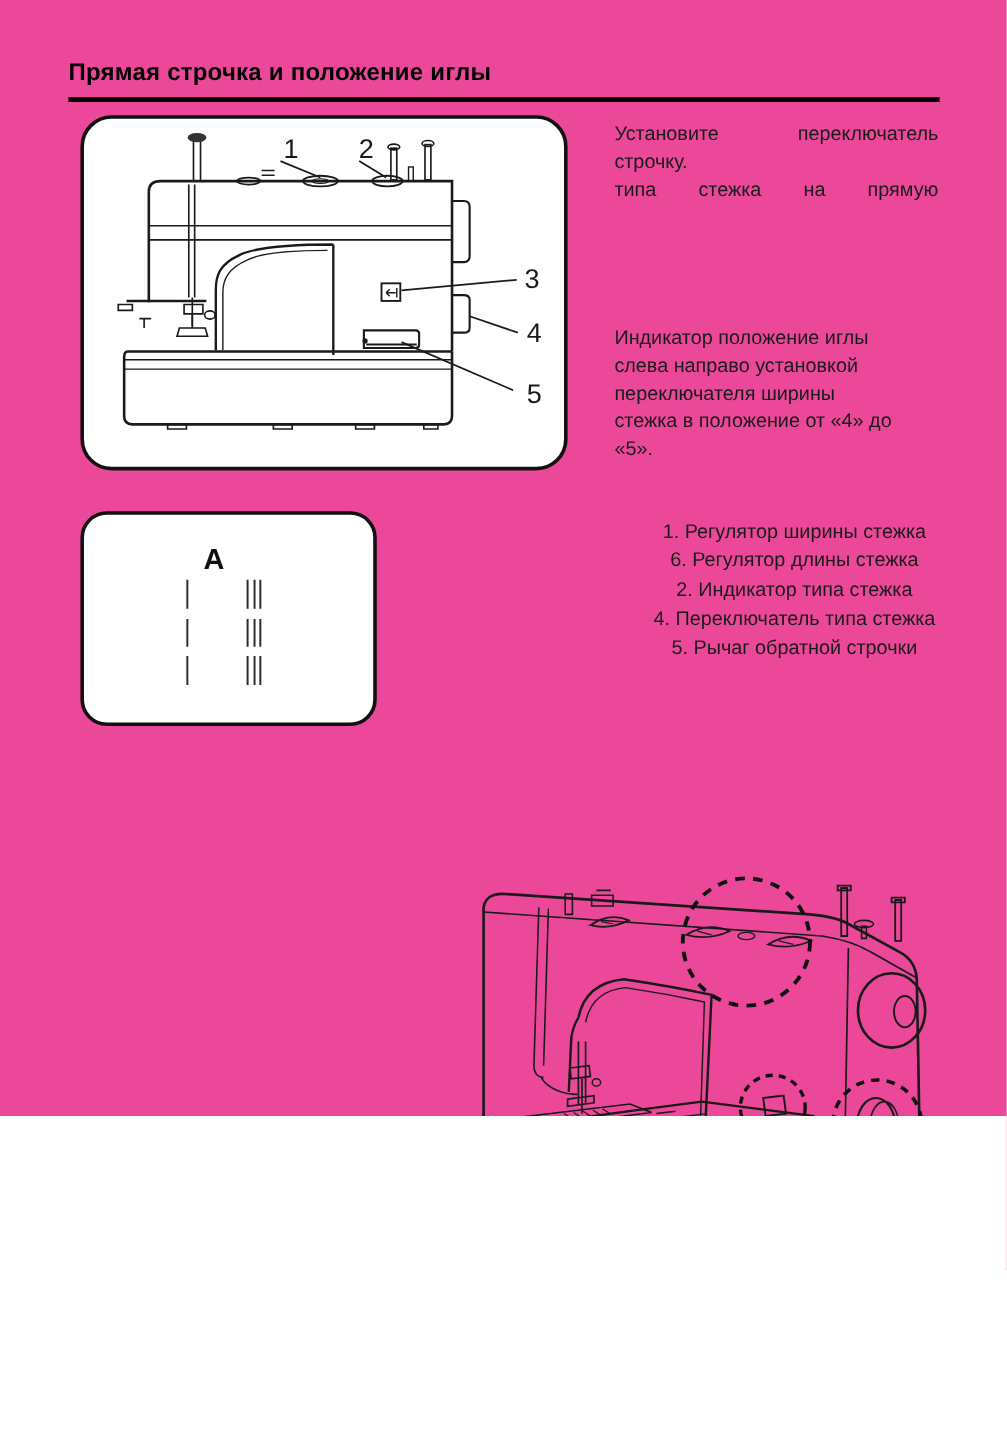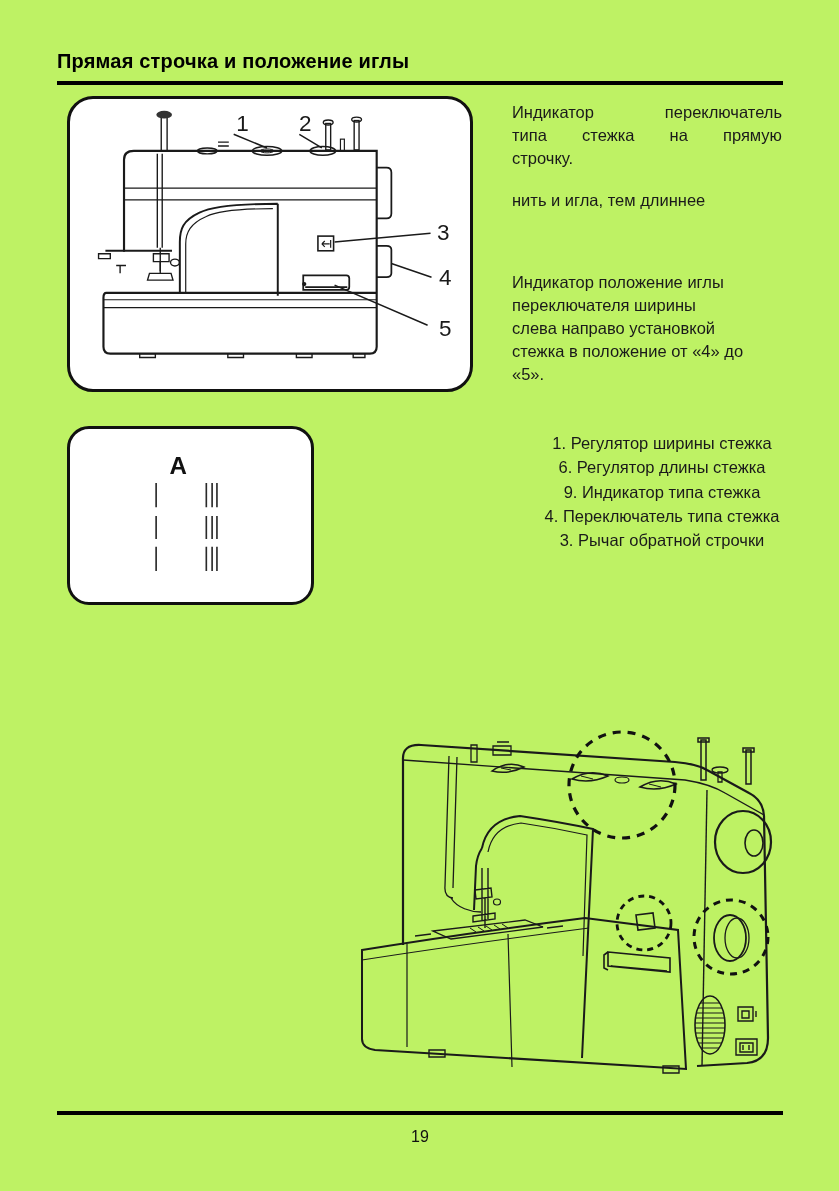"Прямая строчка и положение иглы" .page { background: #bef264 -> #ec4899; height: 1191px -> 930px }
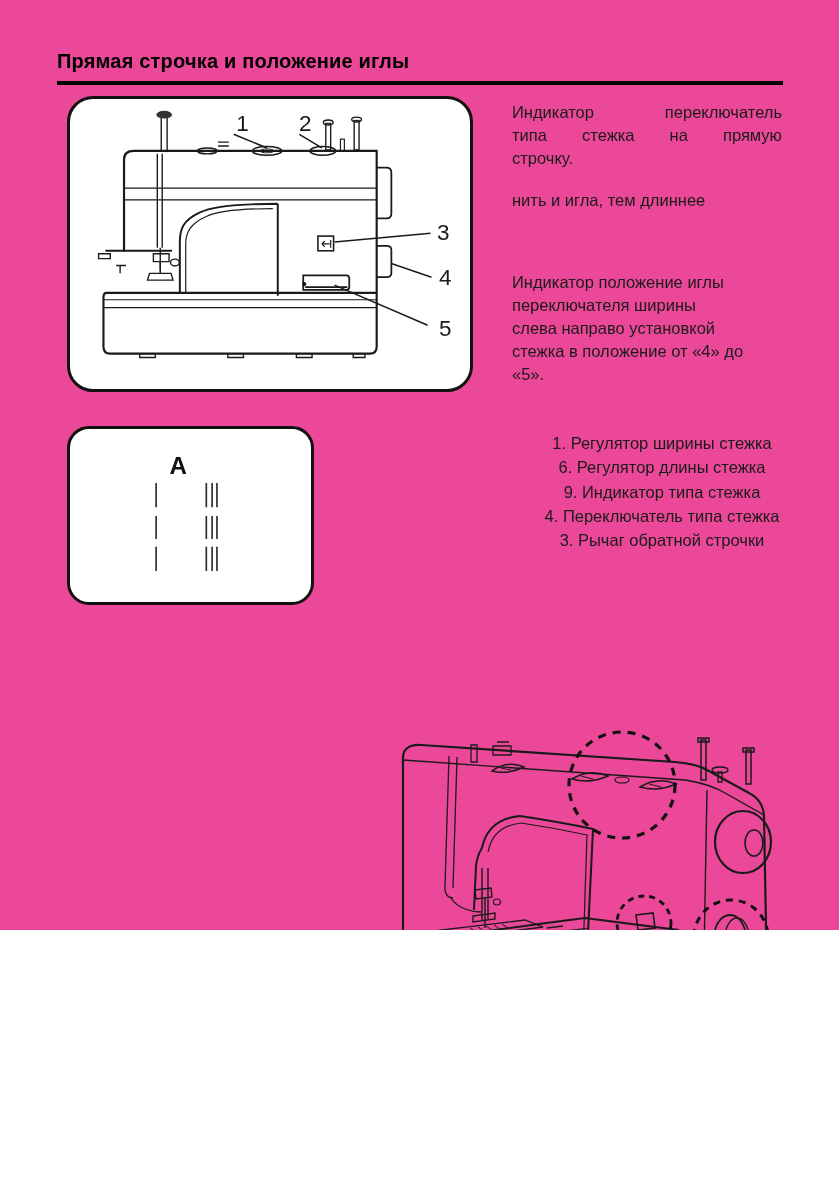"Индикатор переключатель" span.line { text: Индикатор -> Установите }
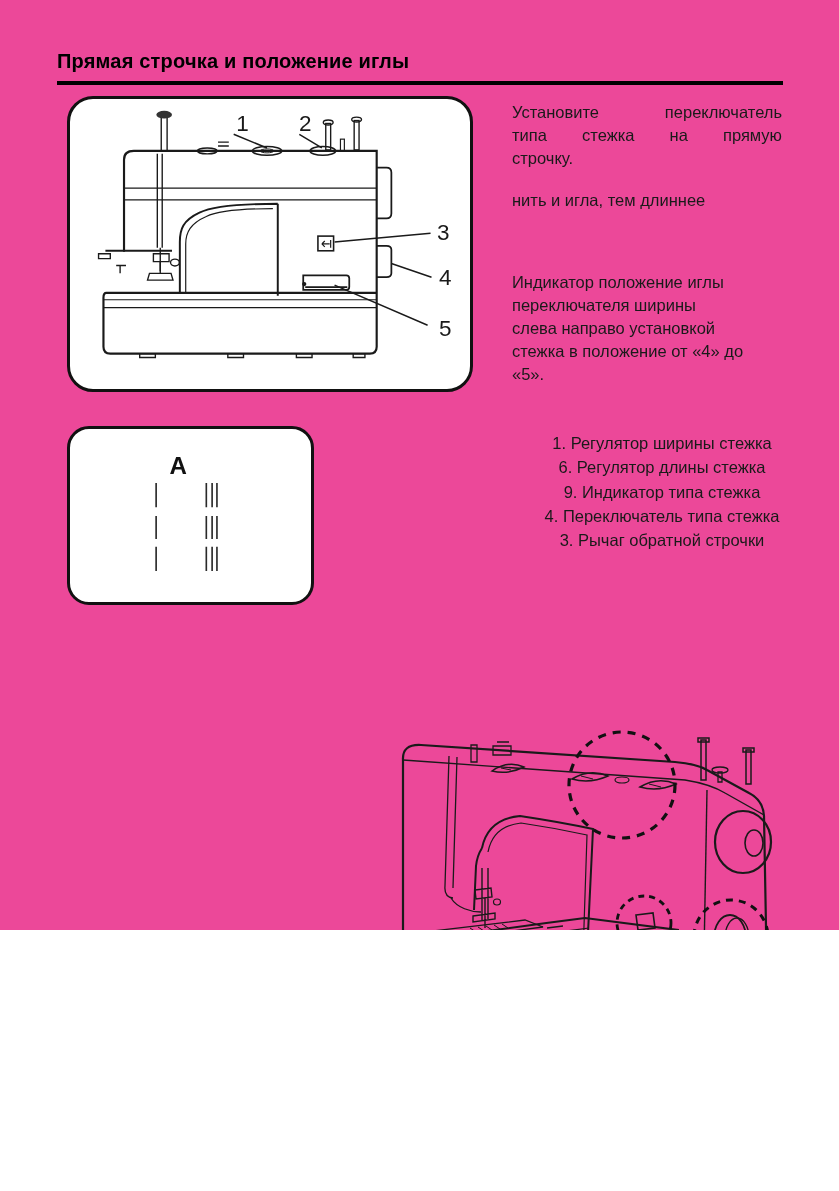"типа стежка на прямую" span.line { order: before "строчку." -> after "строчку." }
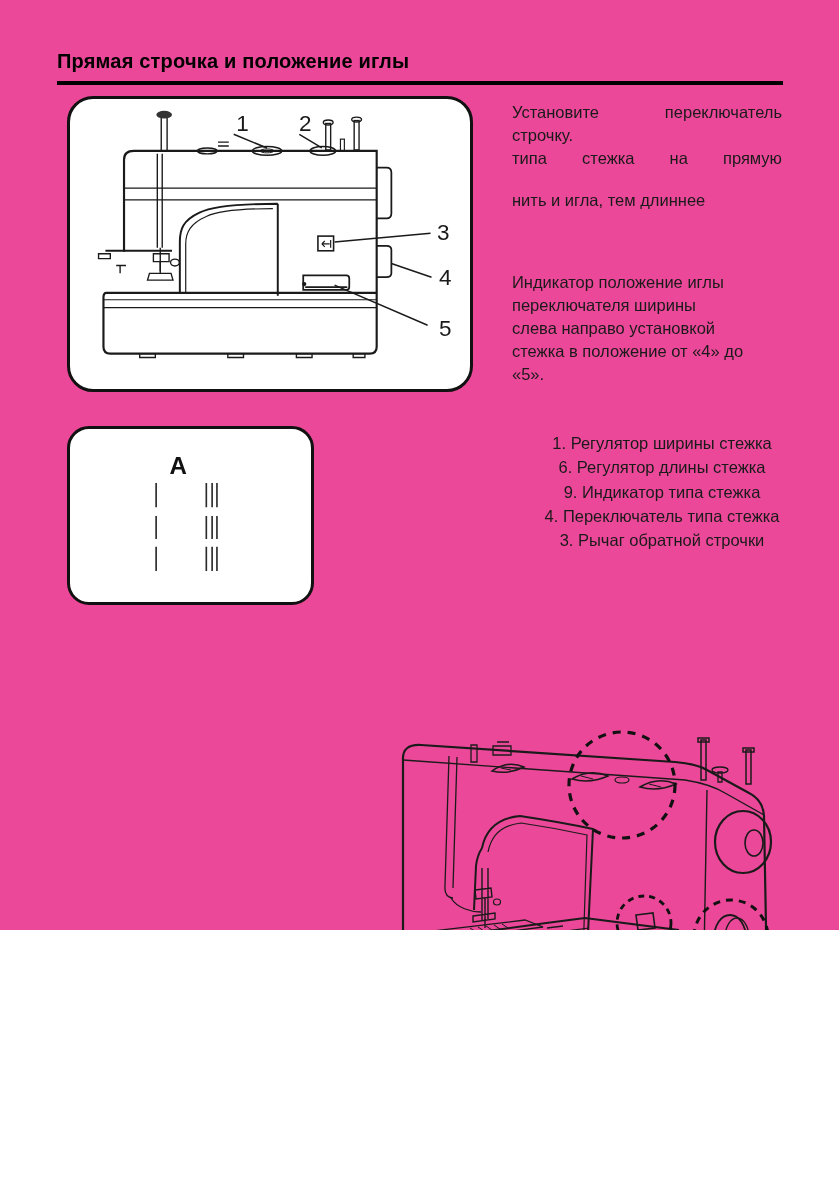"нить и игла, тем длиннее" span.line { html: <span>нить и игла, тем длиннее</span> -> none }
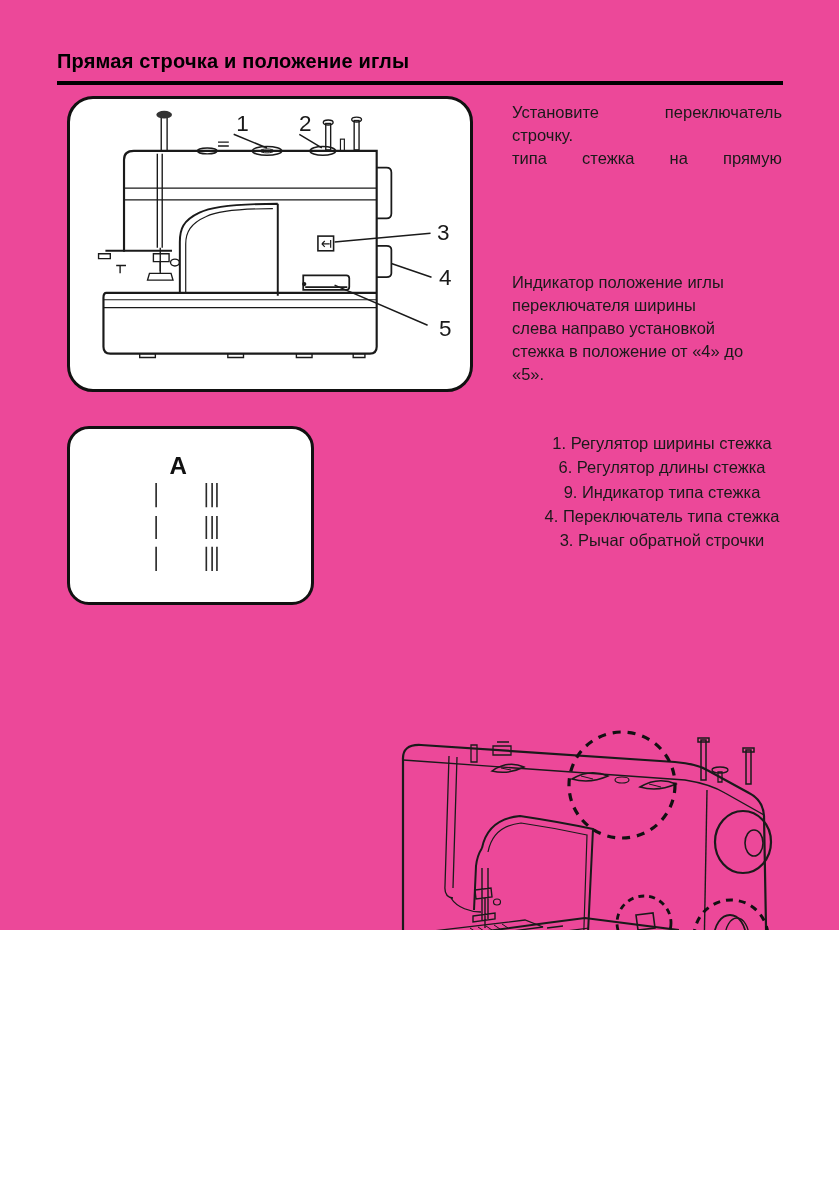"переключателя ширины" span.line { order: before "слева направо установкой" -> after "слева направо установкой" }
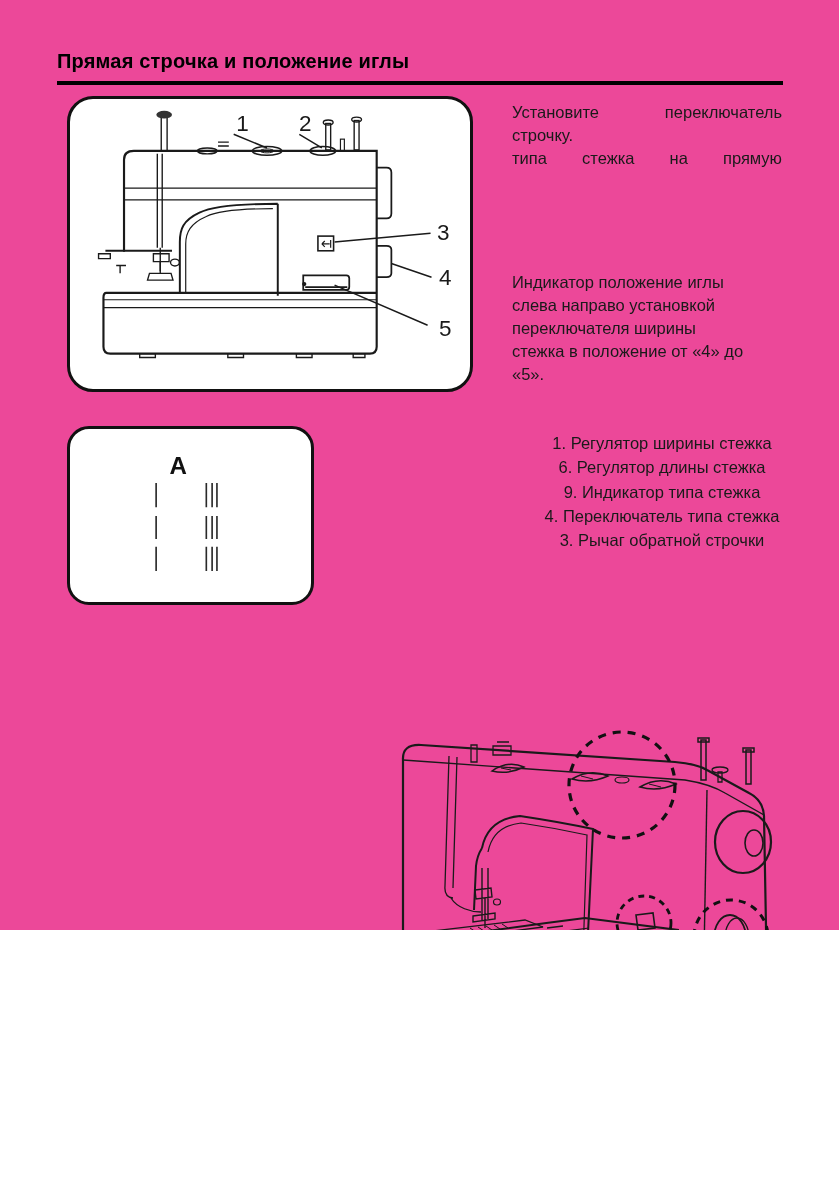"9. Индикатор типа стежка" div.line { text: 9 -> 2 }
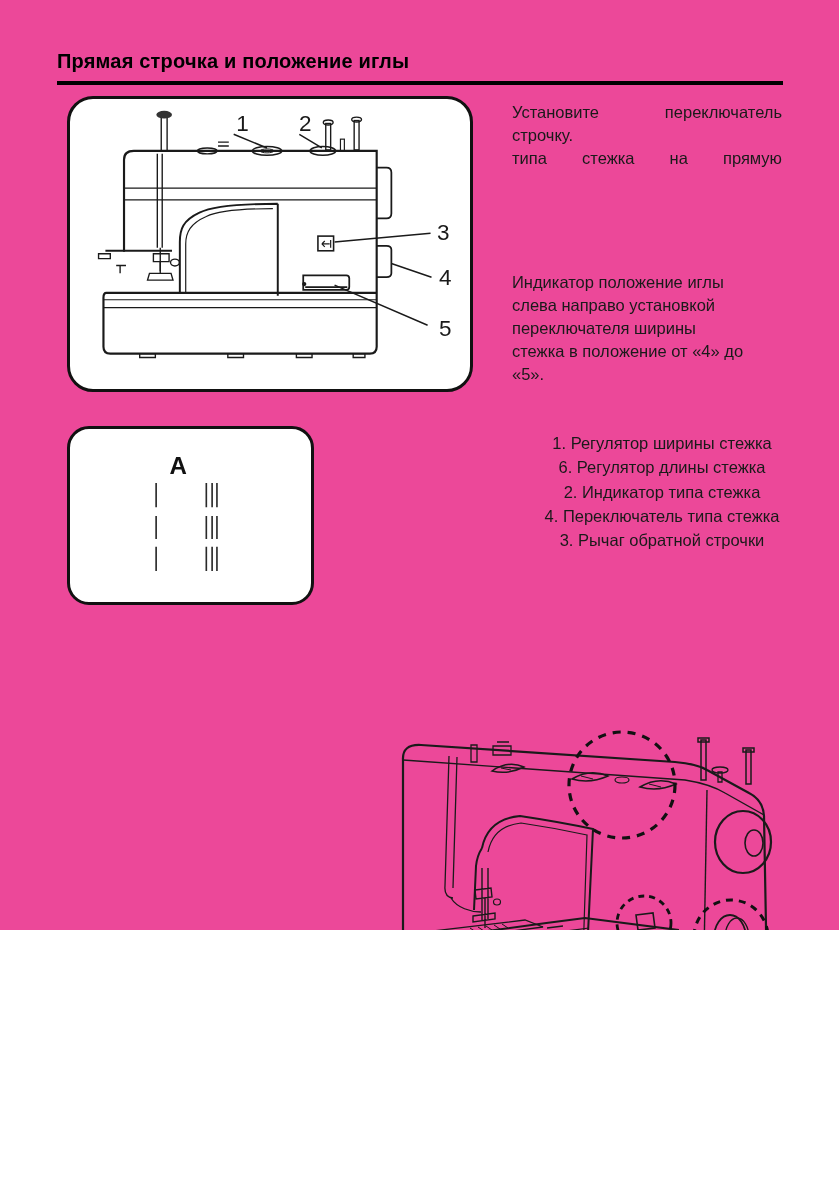"3. Рычаг обратной строчки" div.line { text: 3 -> 5 }
